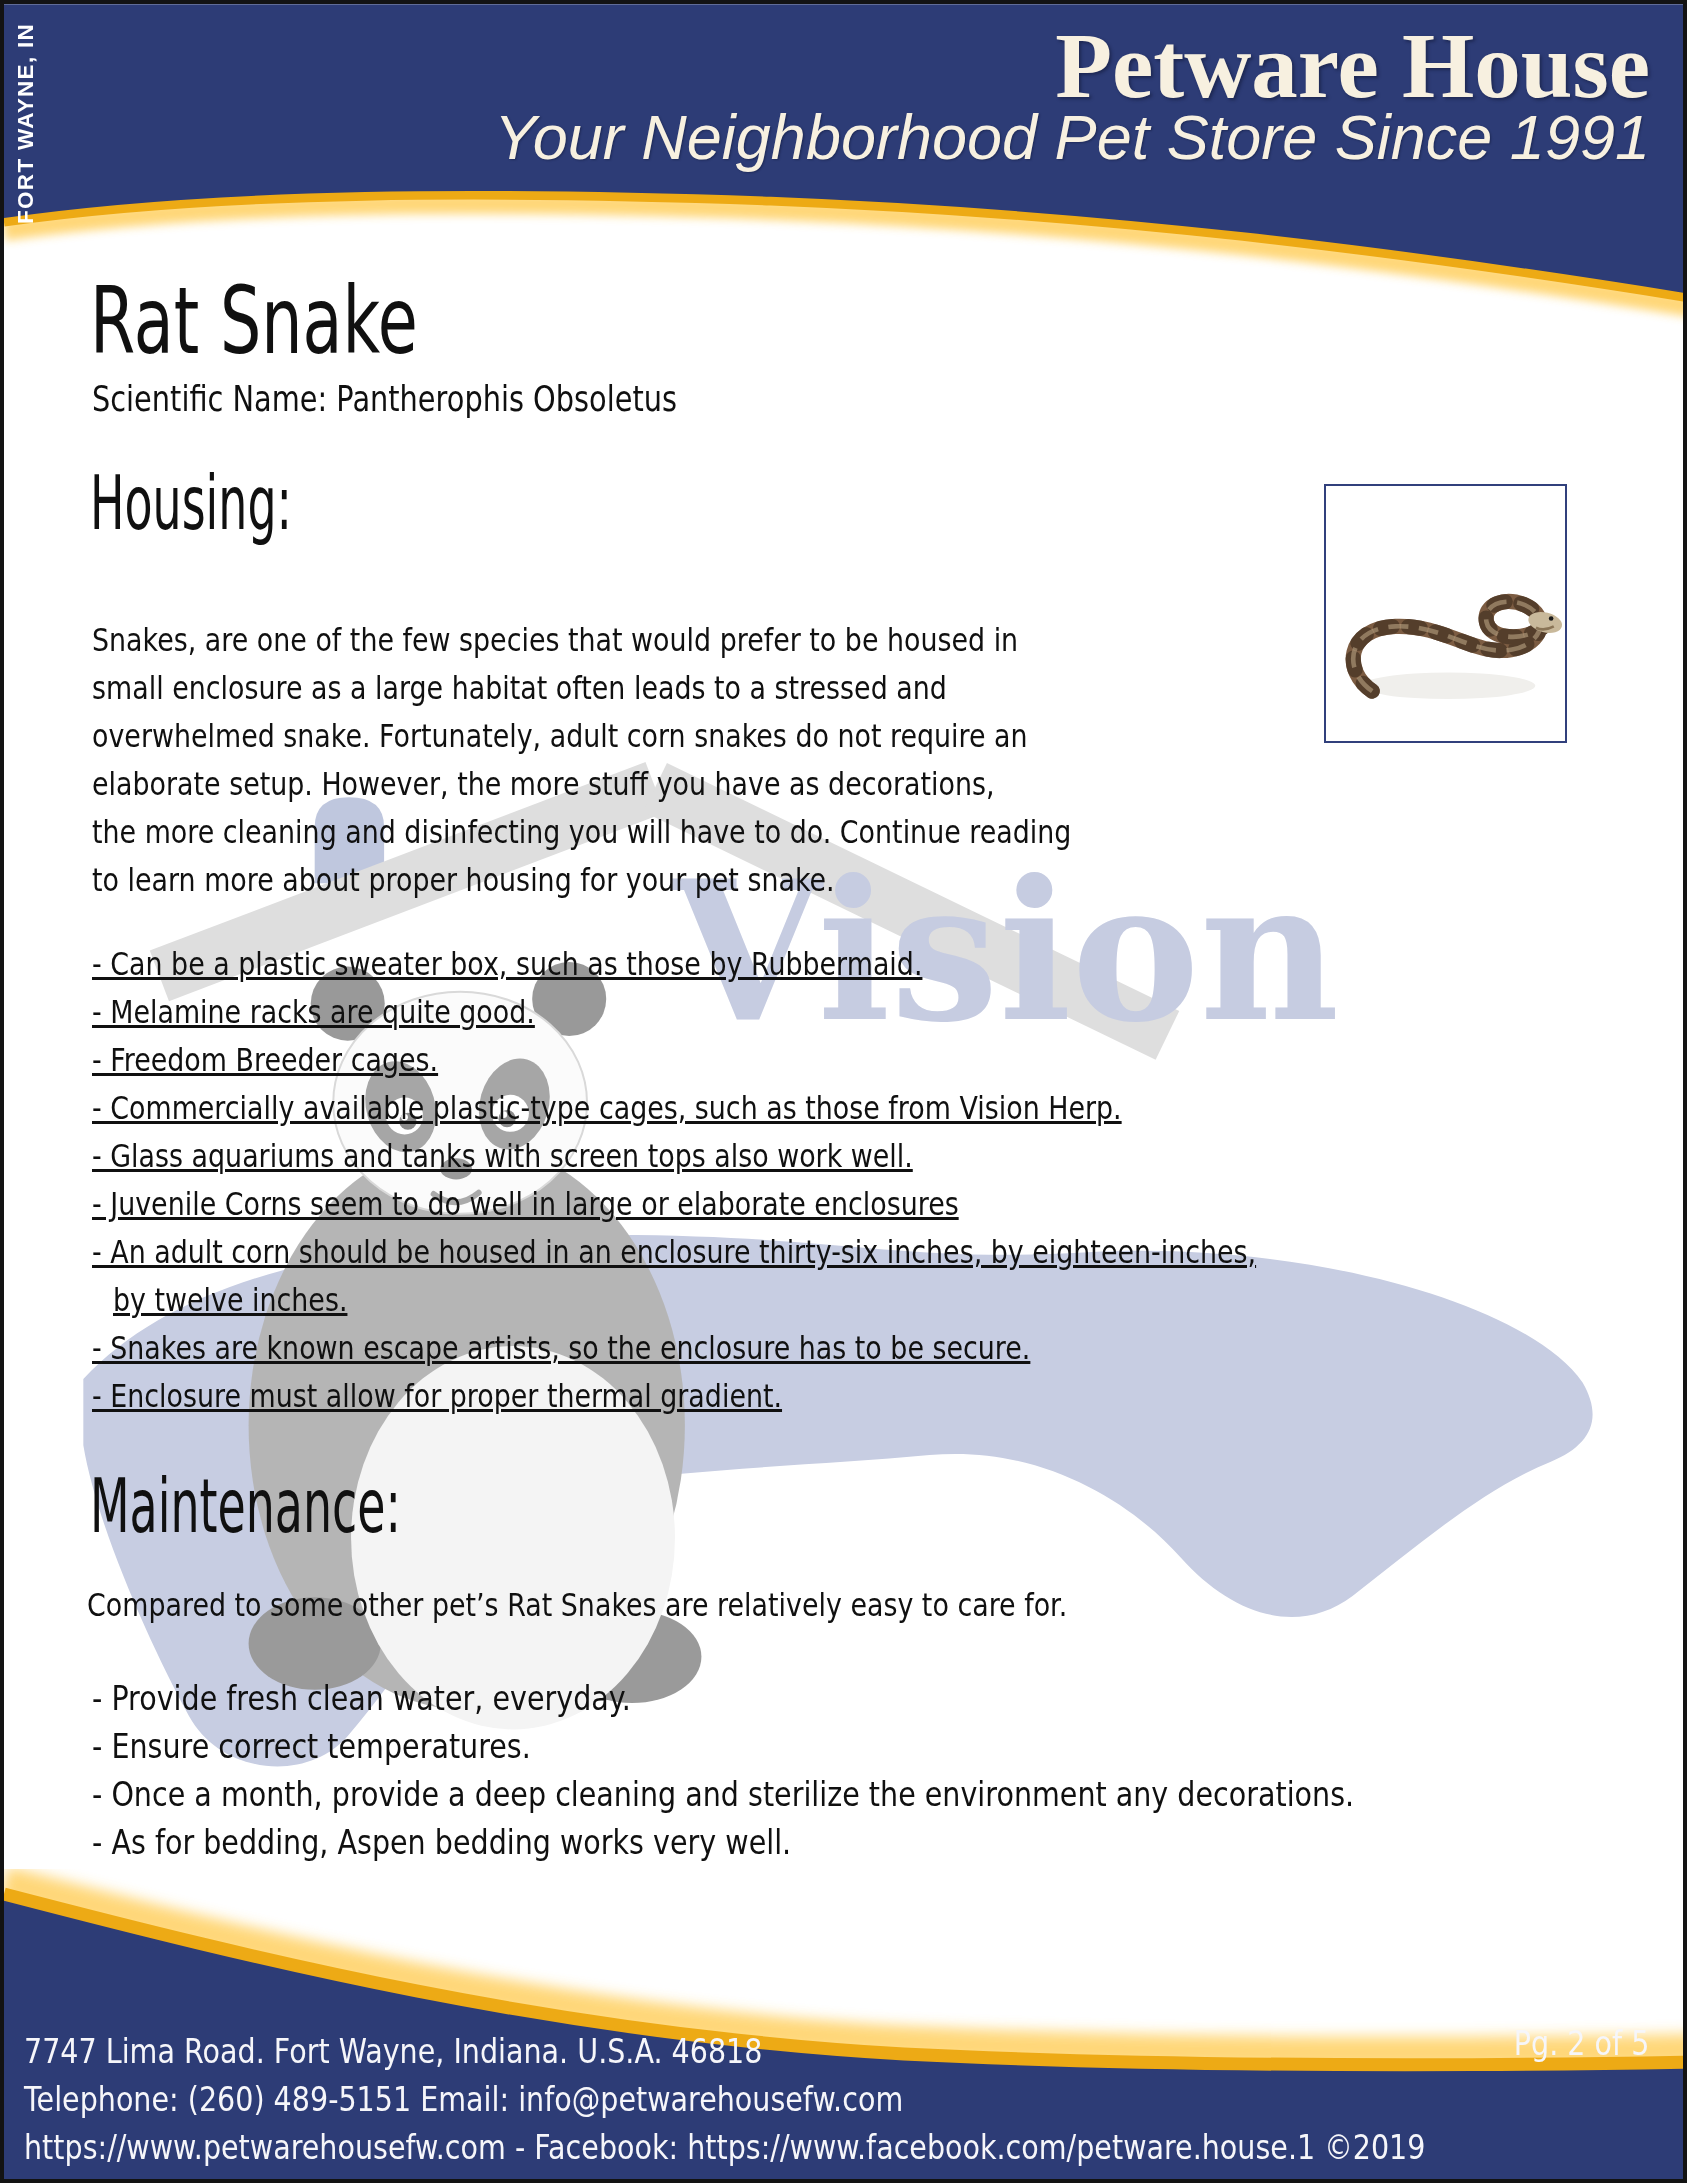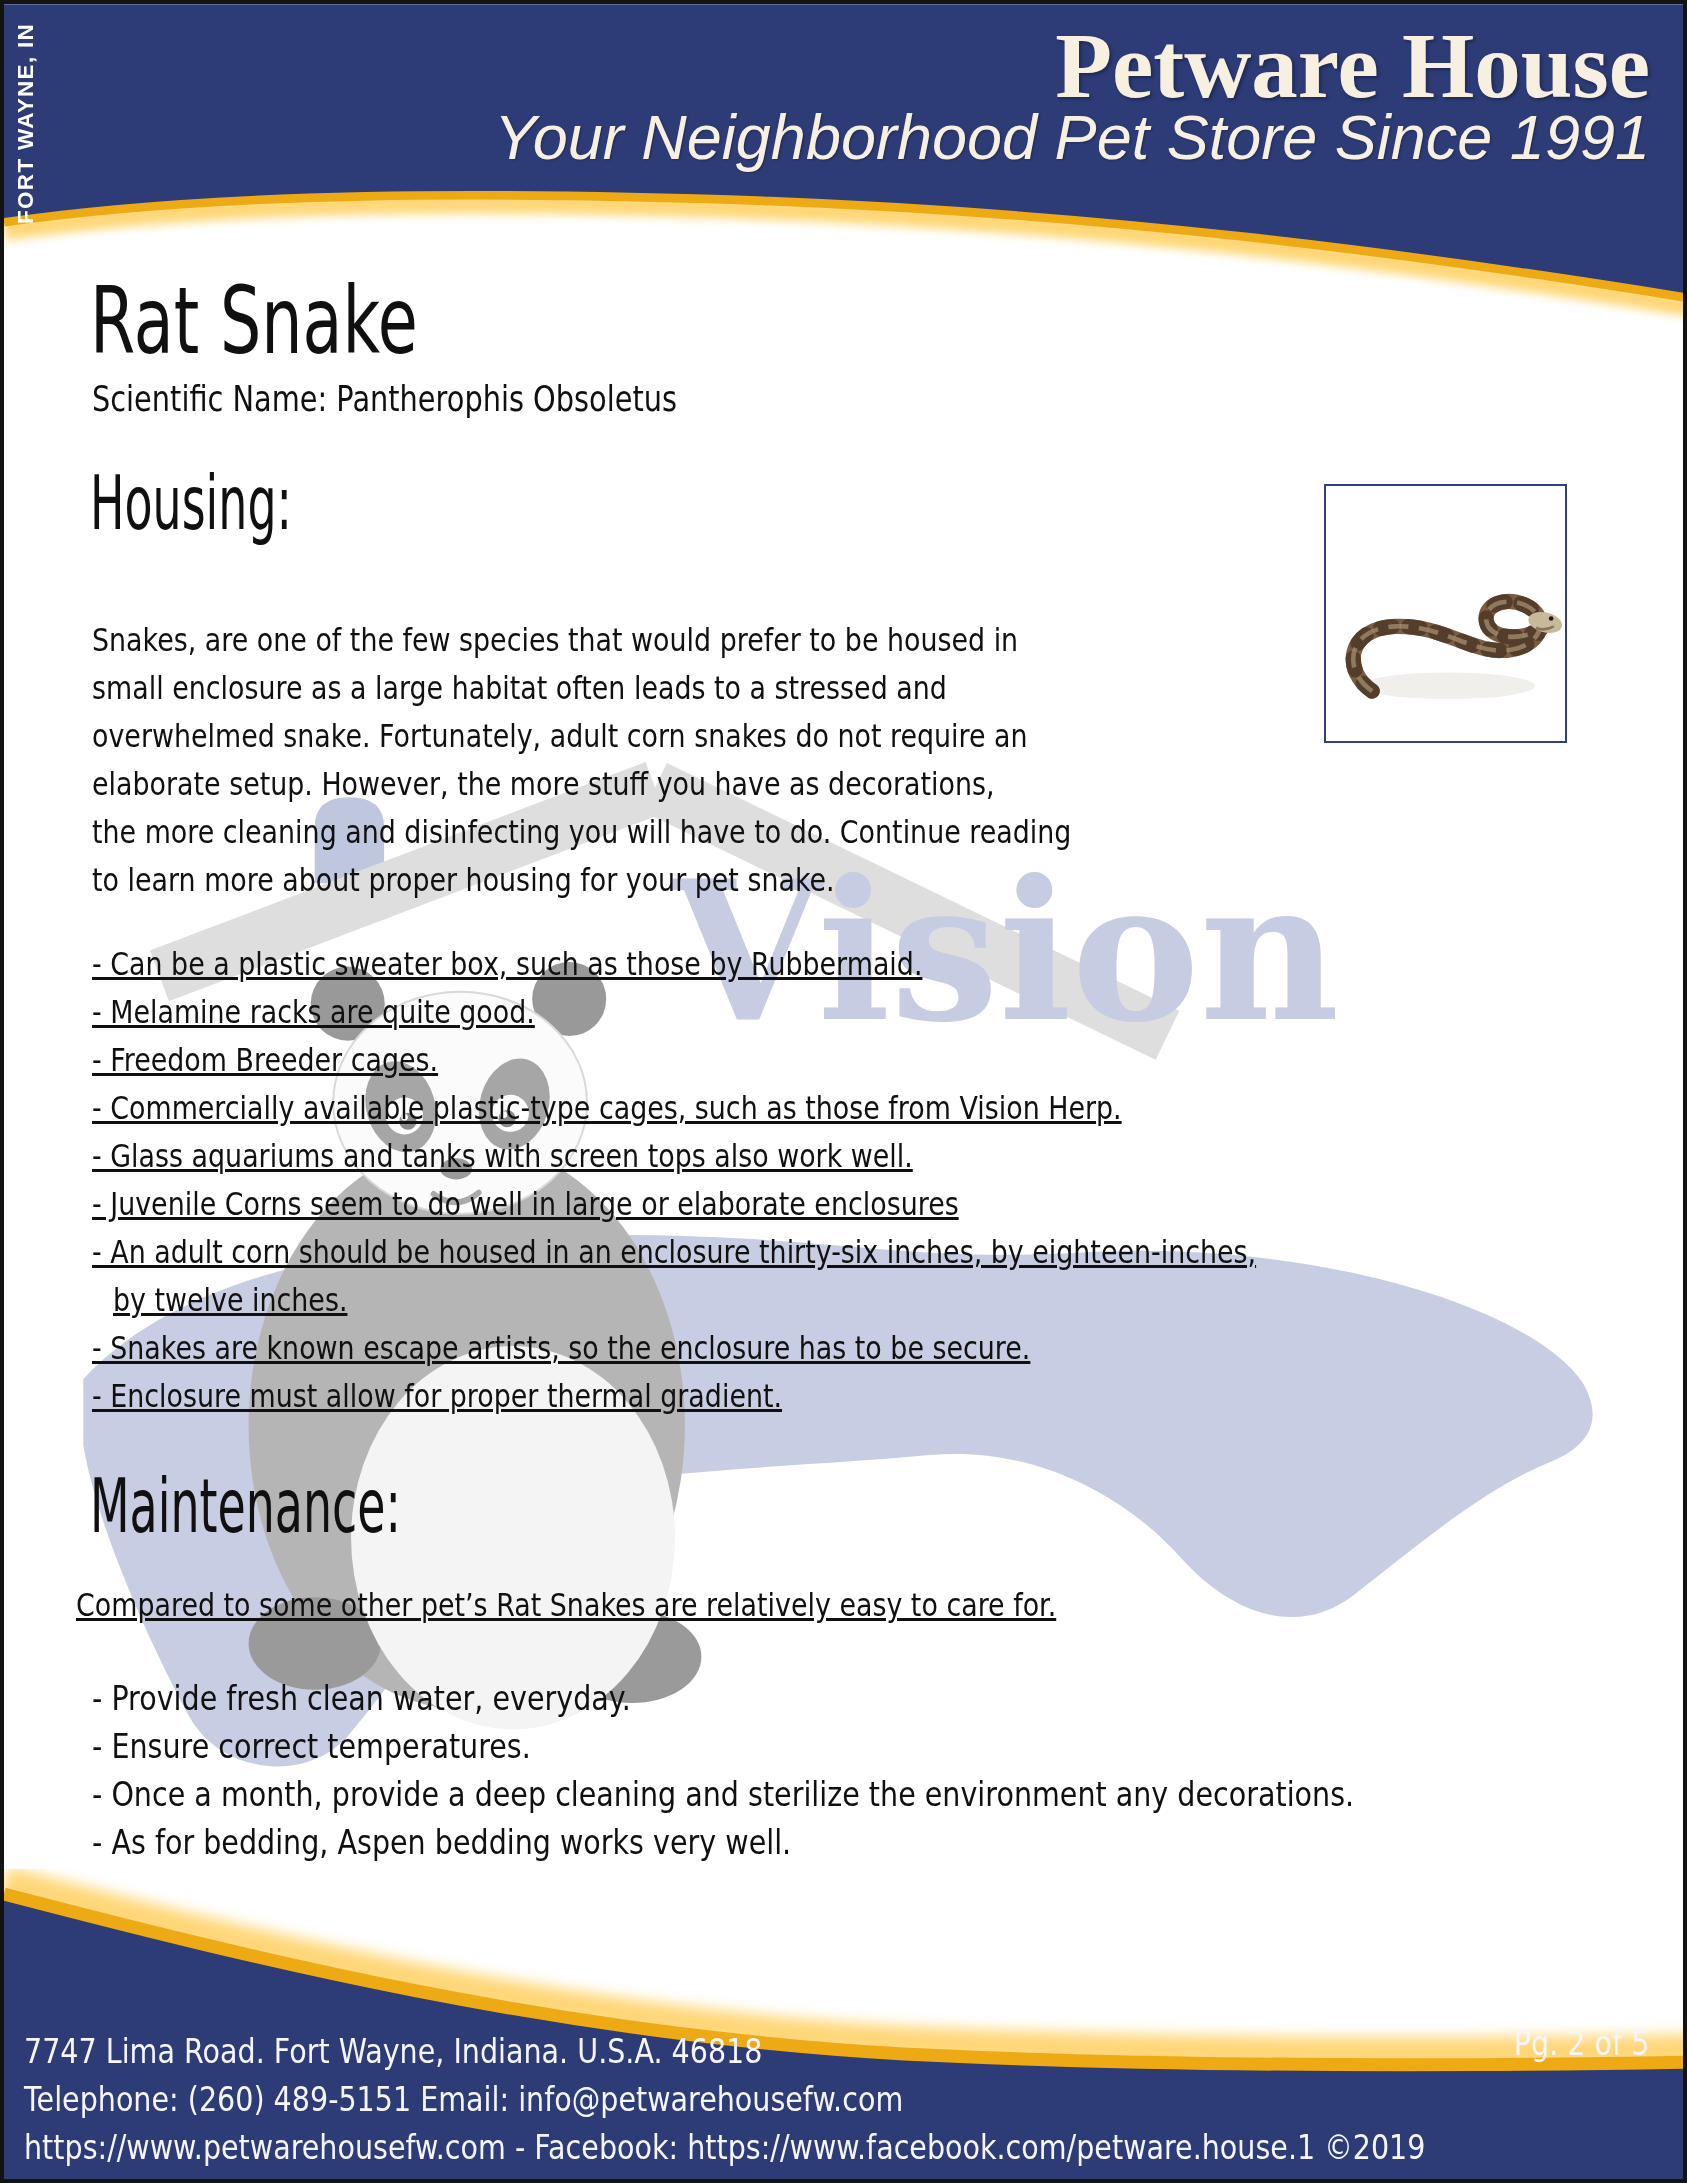"Compared to some other pet’s" div.abs { left: 72px -> 83px; text-decoration: underline -> none }
